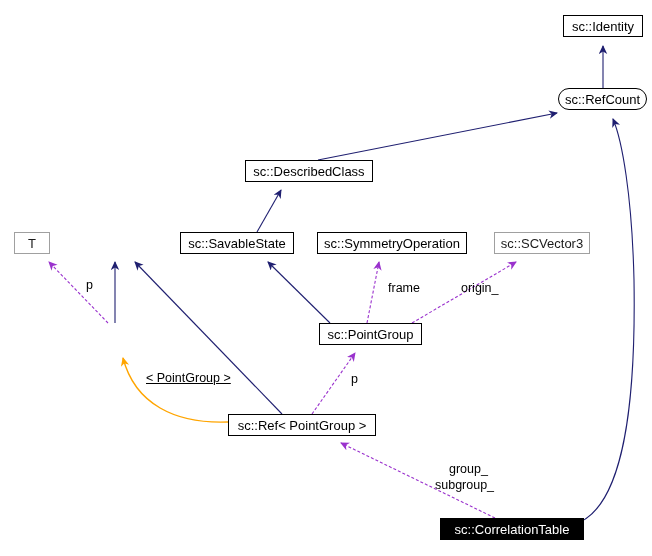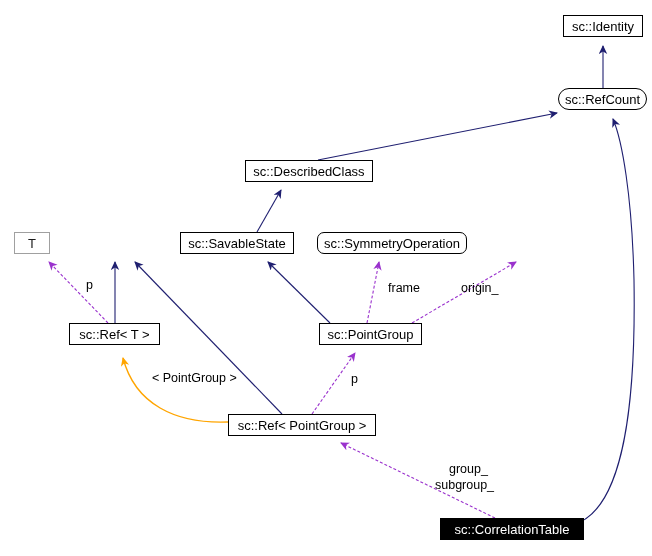"sc::SymmetryOperation" div.node { border-radius: 7px -> none }
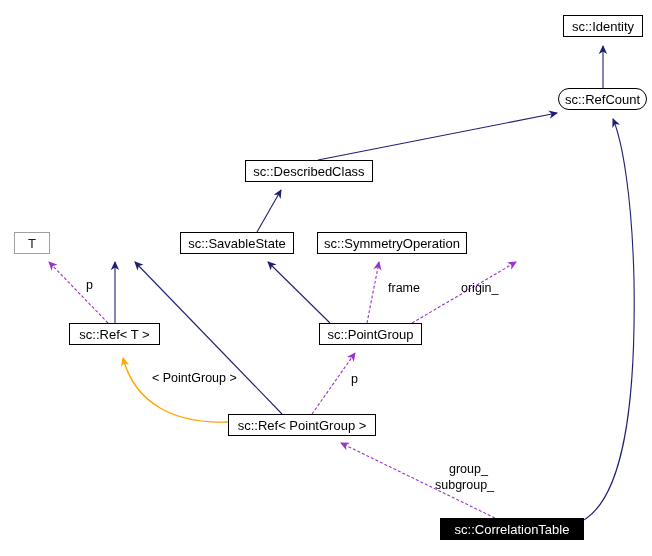"sc::SCVector3" div.node { html: none -> <div> <span>sc::SCVector3</span> </div> }
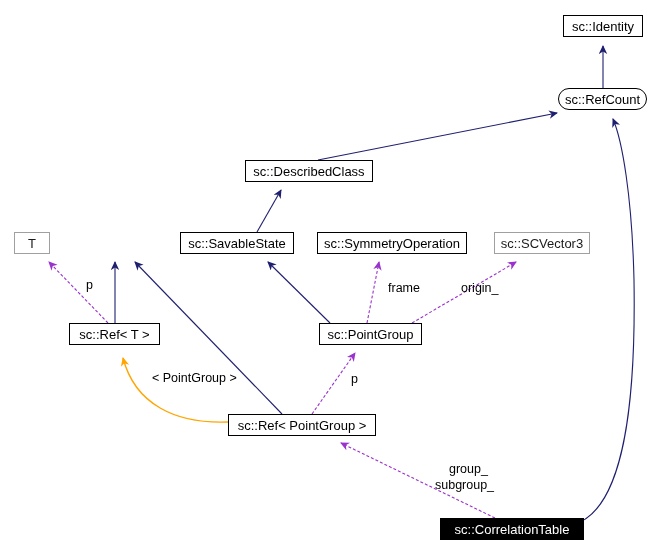"sc::Ref< T >" div.node { html: <div> <span>sc::Ref&lt; T &gt;</span> </div> -> none }
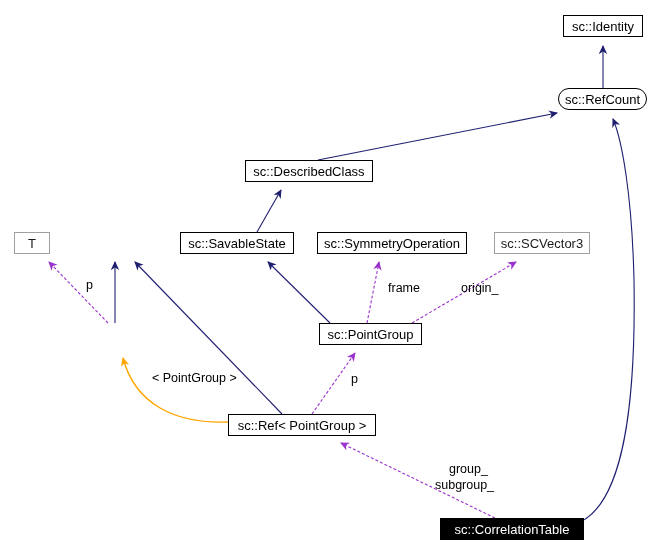"< PointGroup >" div.edge-label { left: 152px -> 146px; text-decoration: none -> underline }
